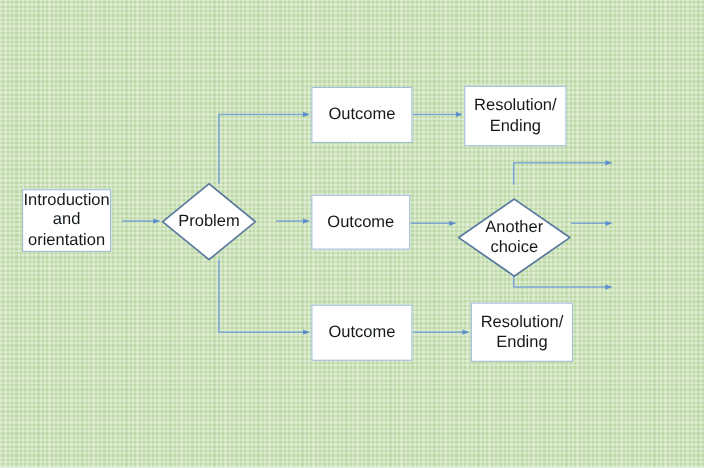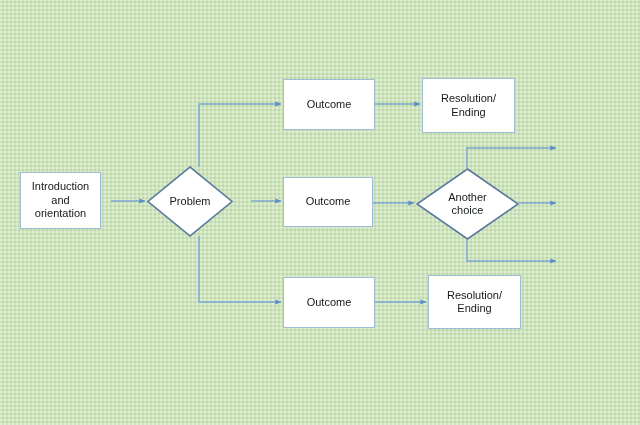"Outcome" .node { font-size: 11px -> 15px }
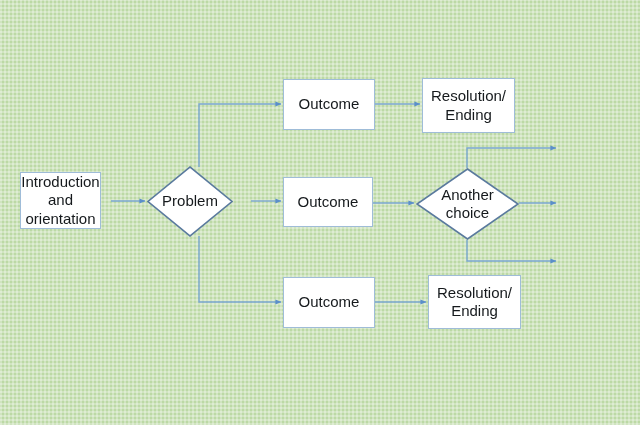"Another" div.node { top: 168px -> 180px }
